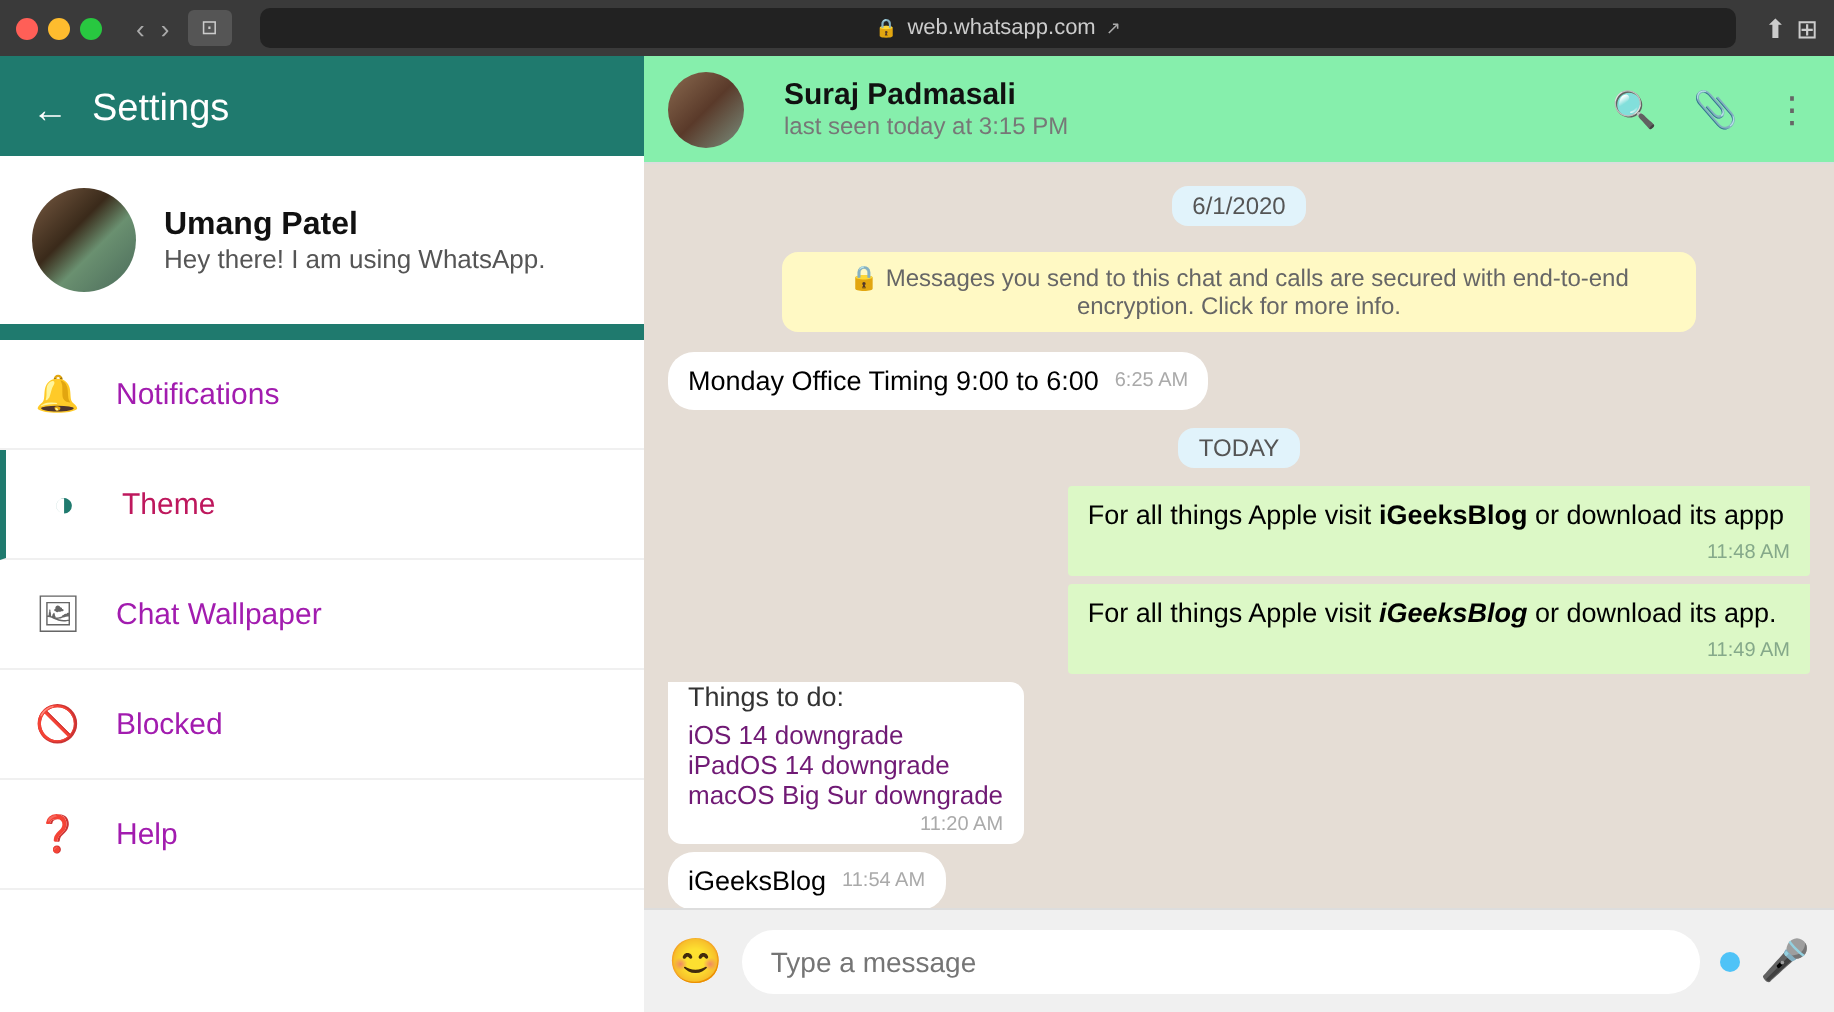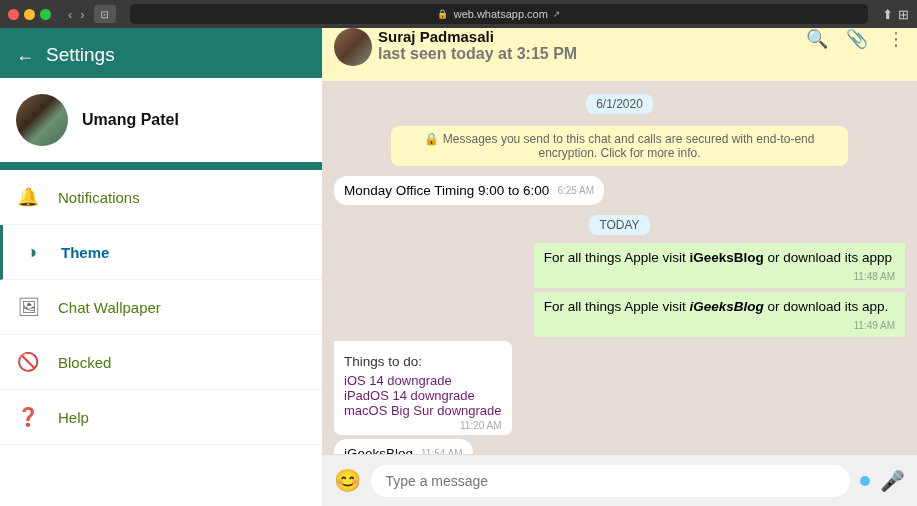"Suraj Padmasali" .chat-header { align-items: flex-start -> center; background: #fef9c3 -> #86efac; gap: 6px -> 20px }
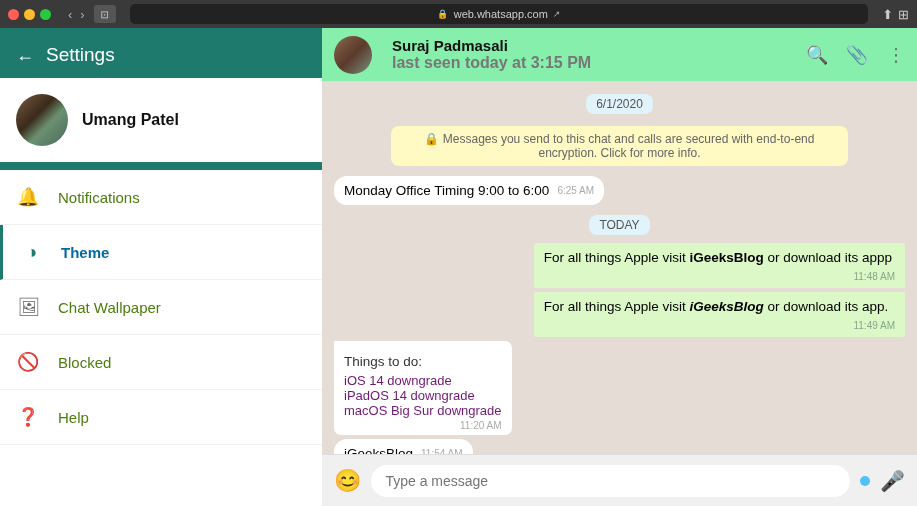"last seen today at 3:15" .chat-last-seen { font-size: 16px -> 12px; font-weight: bold -> none }
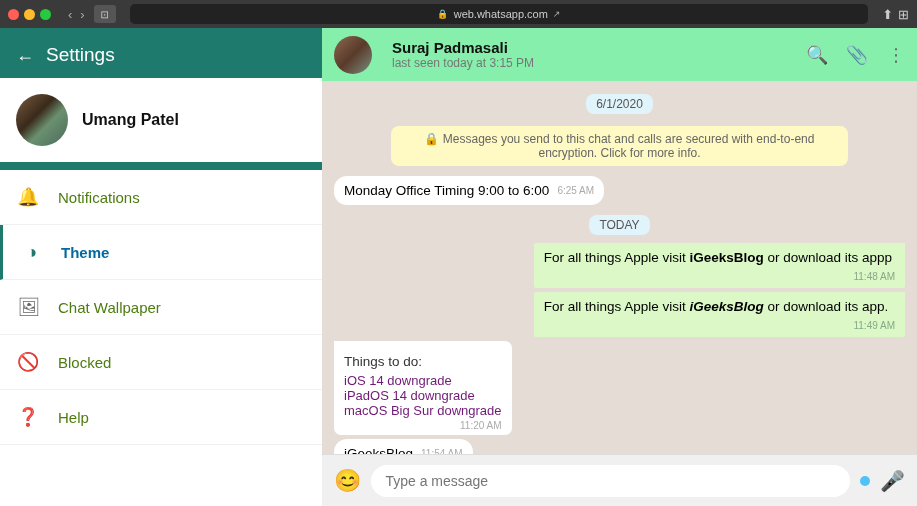"Hey there! I am using" div.profile-status { html: none -> <div>Hey there! I am using WhatsApp.</div> }
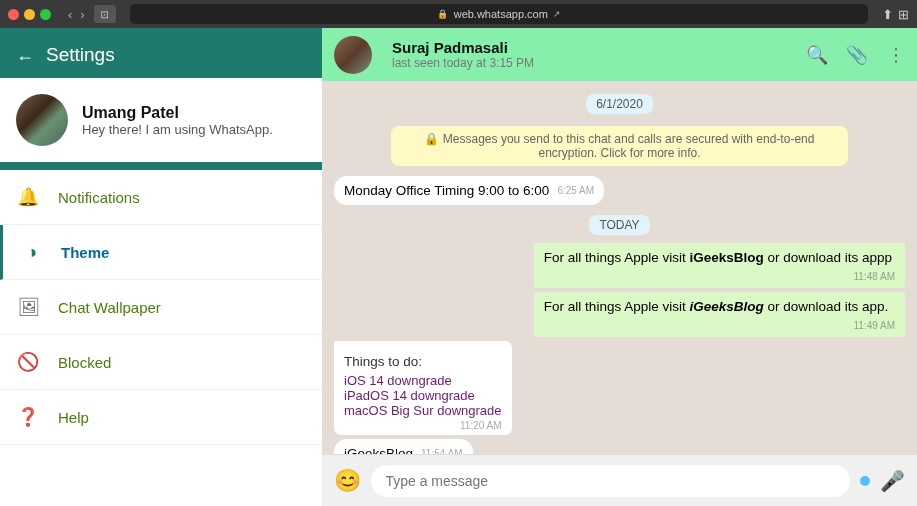"Notifications" .menu-label { color: #4d7c0f -> #a21caf }
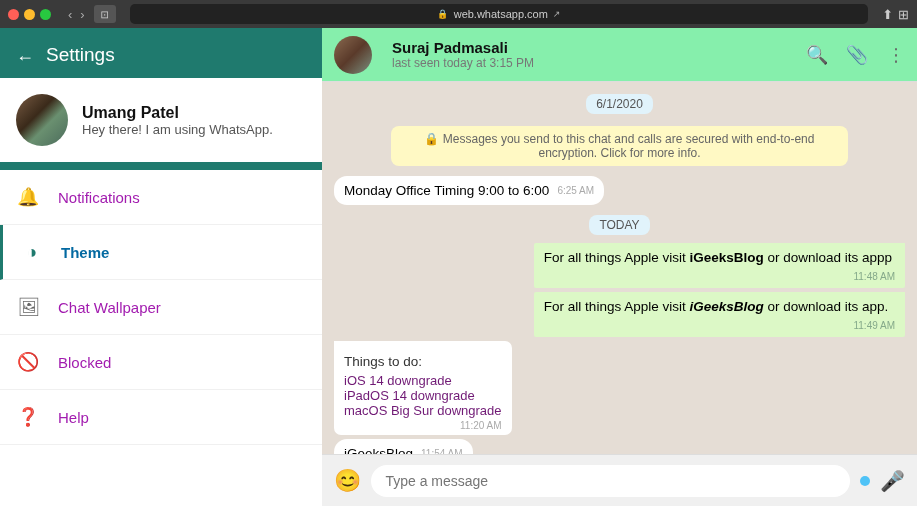"Theme" span.menu-label { color: #0369a1 -> #be185d; font-weight: 700 -> 400 }
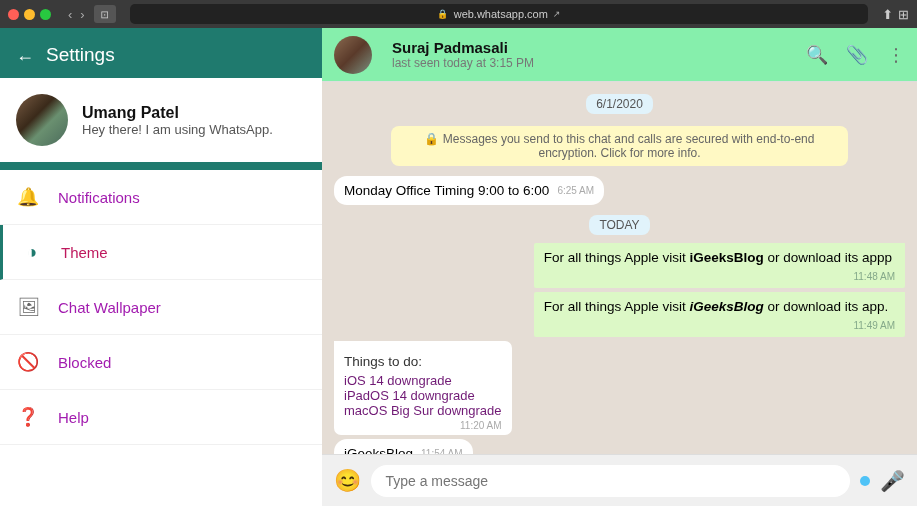"Things to do:" .todo-bubble { padding: 13px 10px 4px -> 0 10px 4px }
